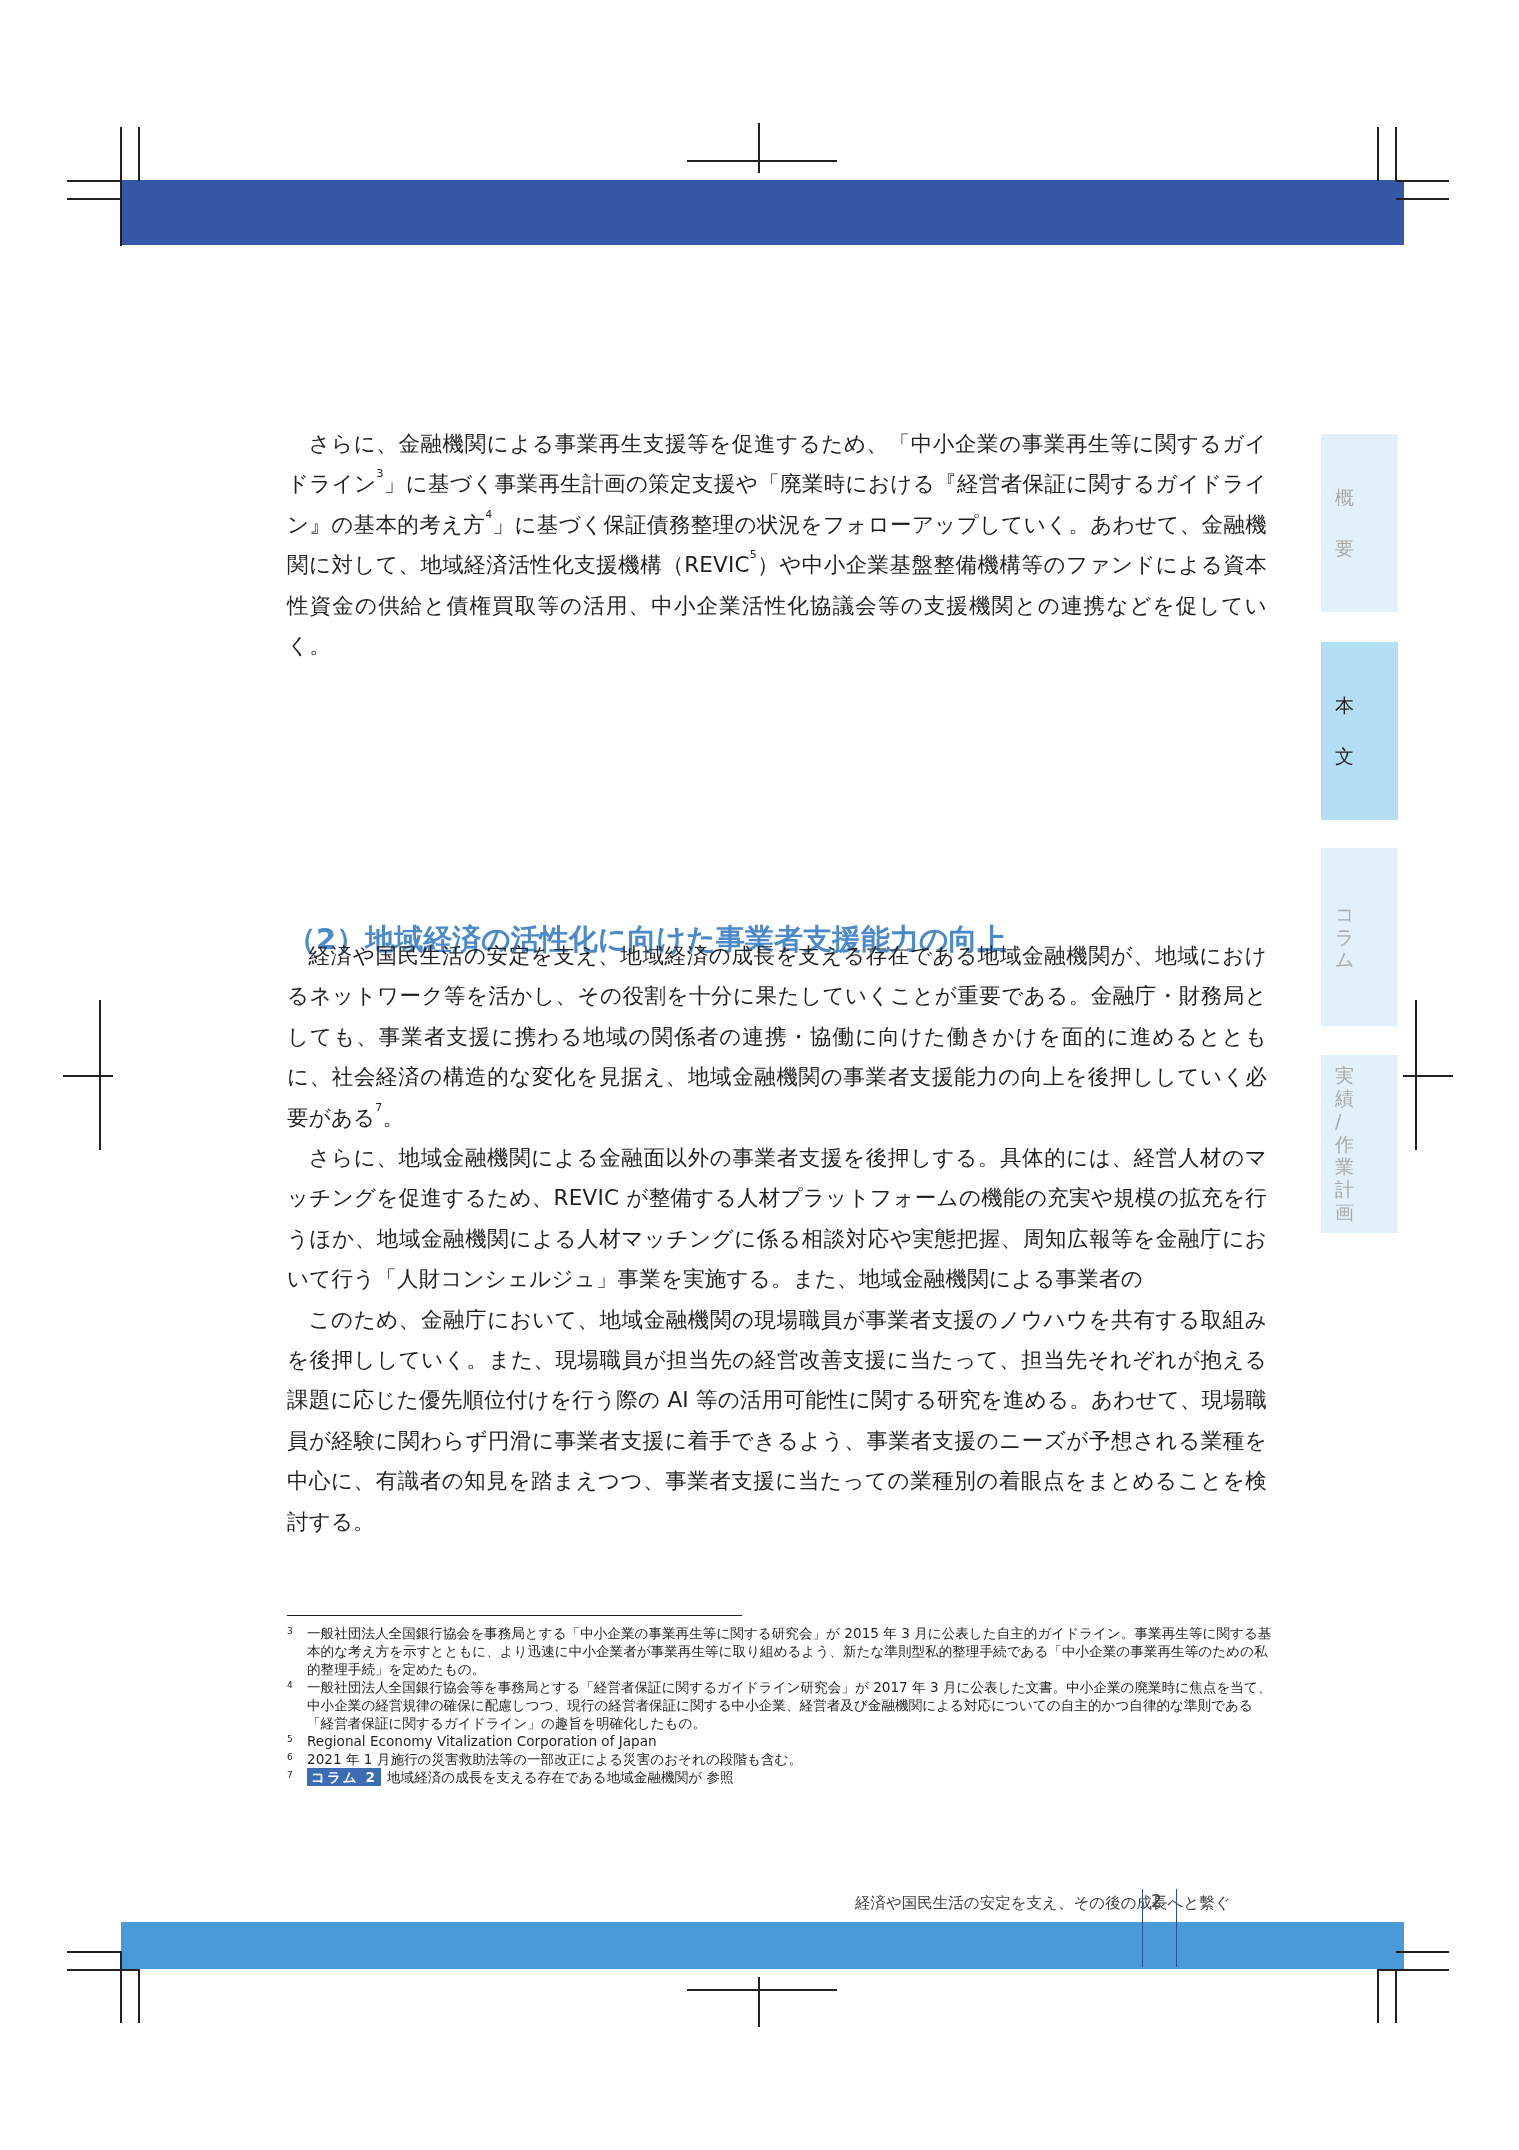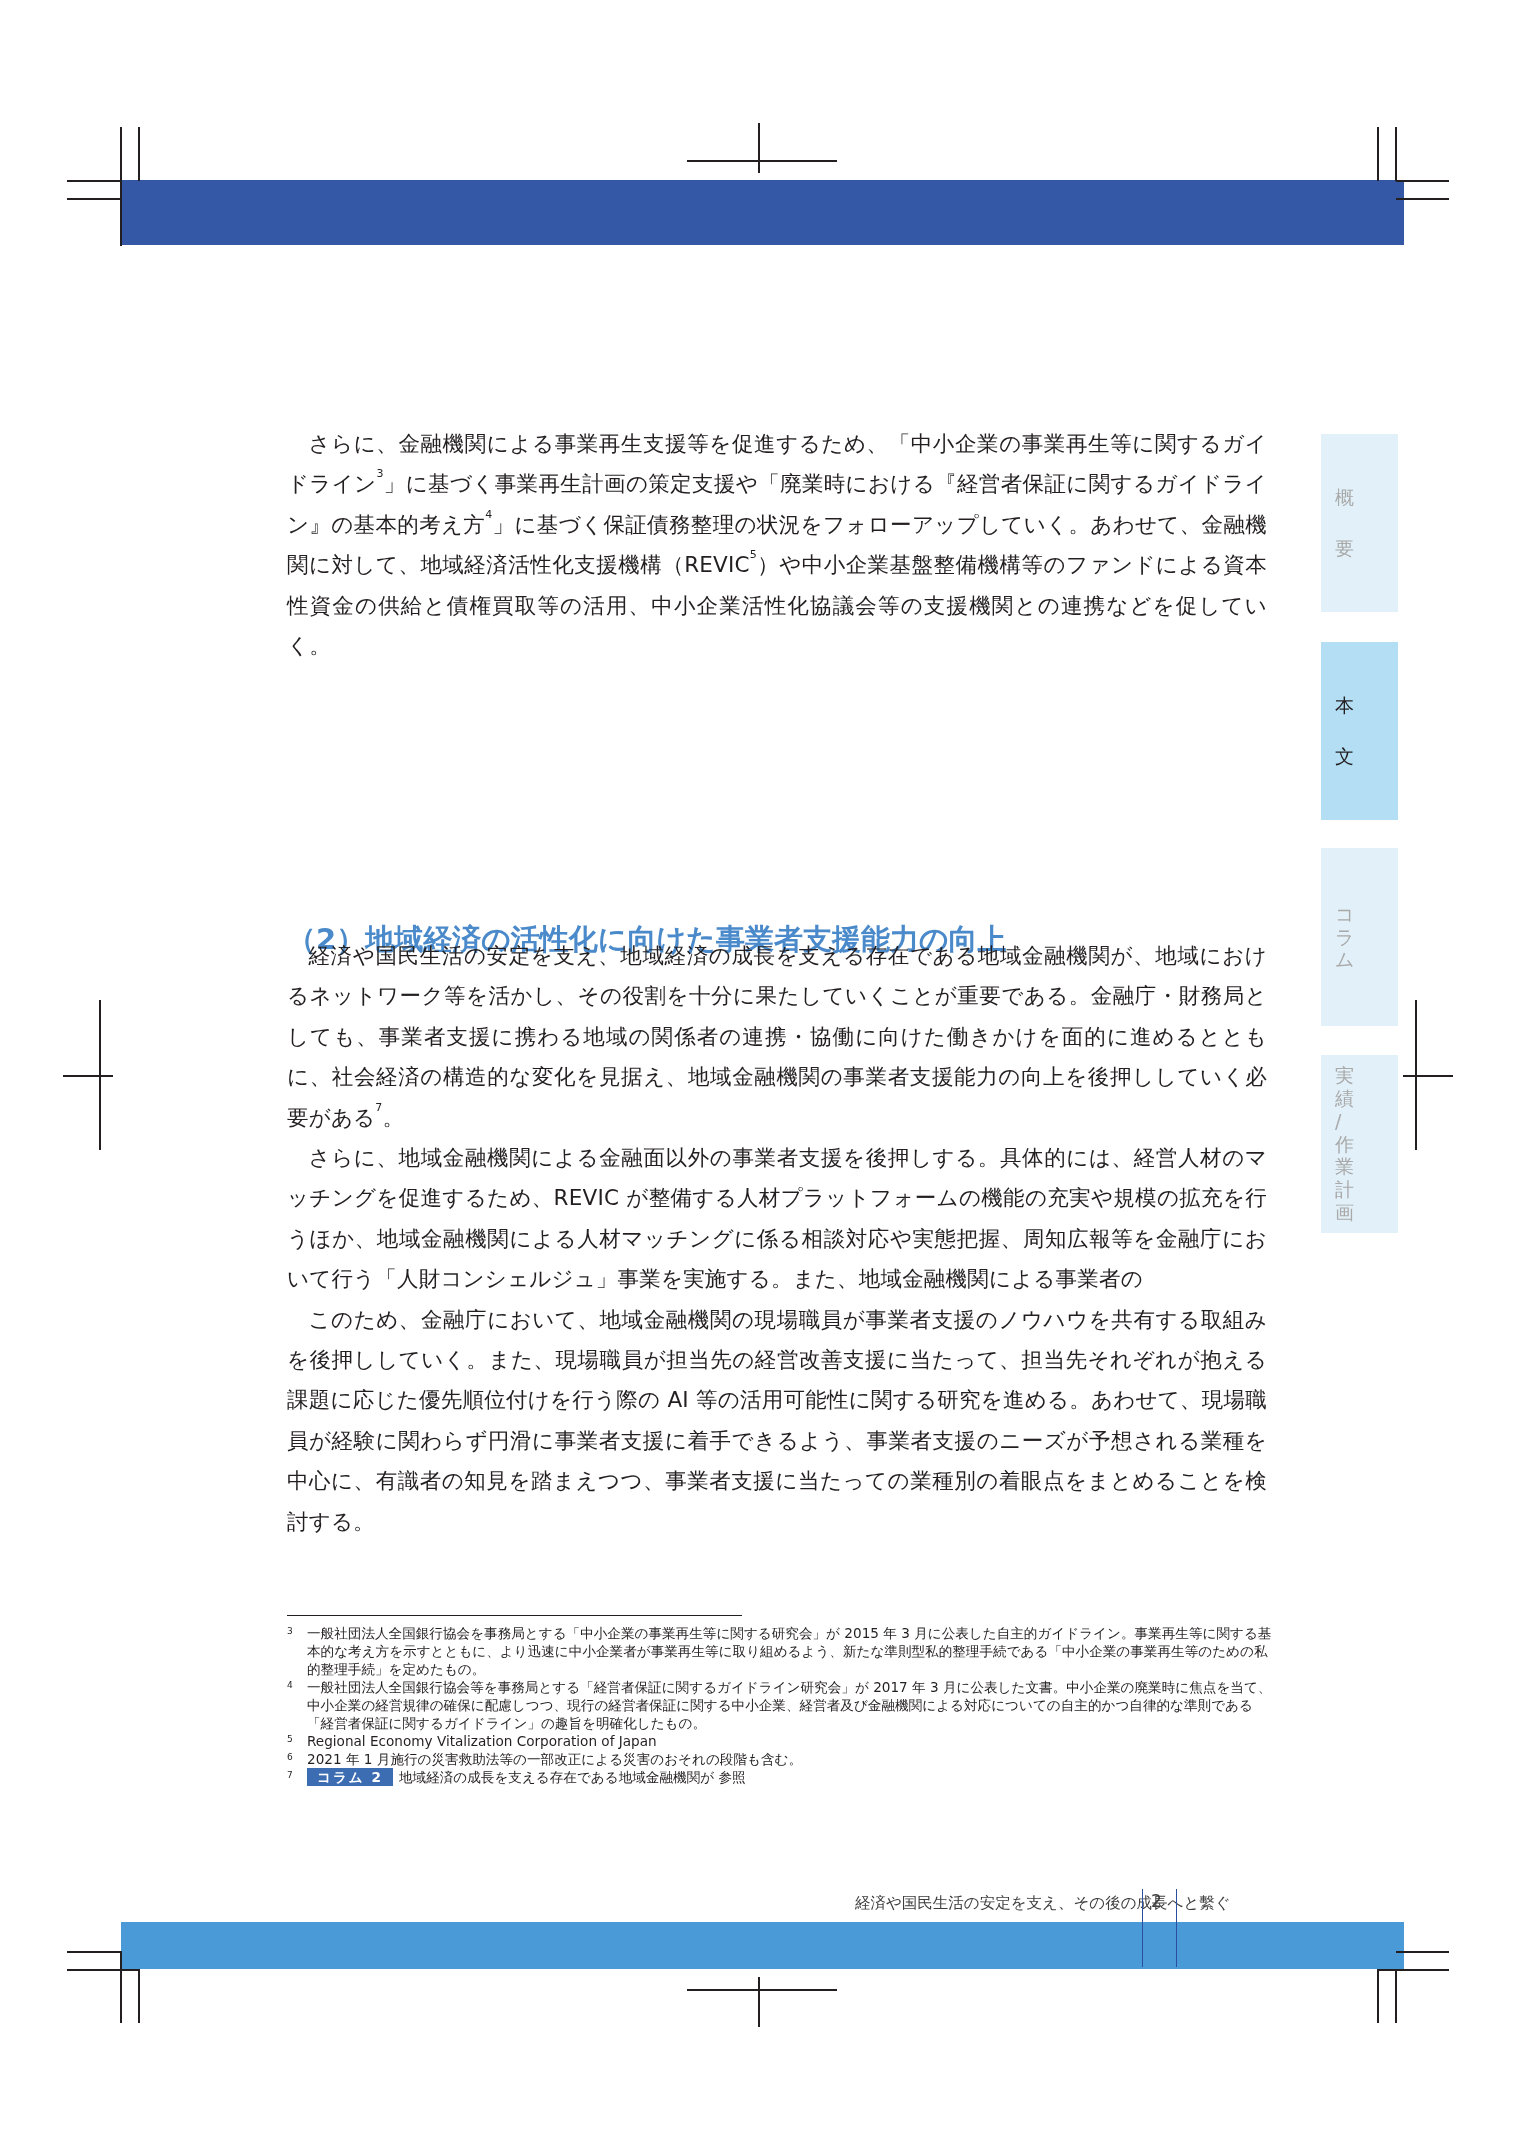"コラム 2" .badge { padding: 0 10px -> 0 4px }
